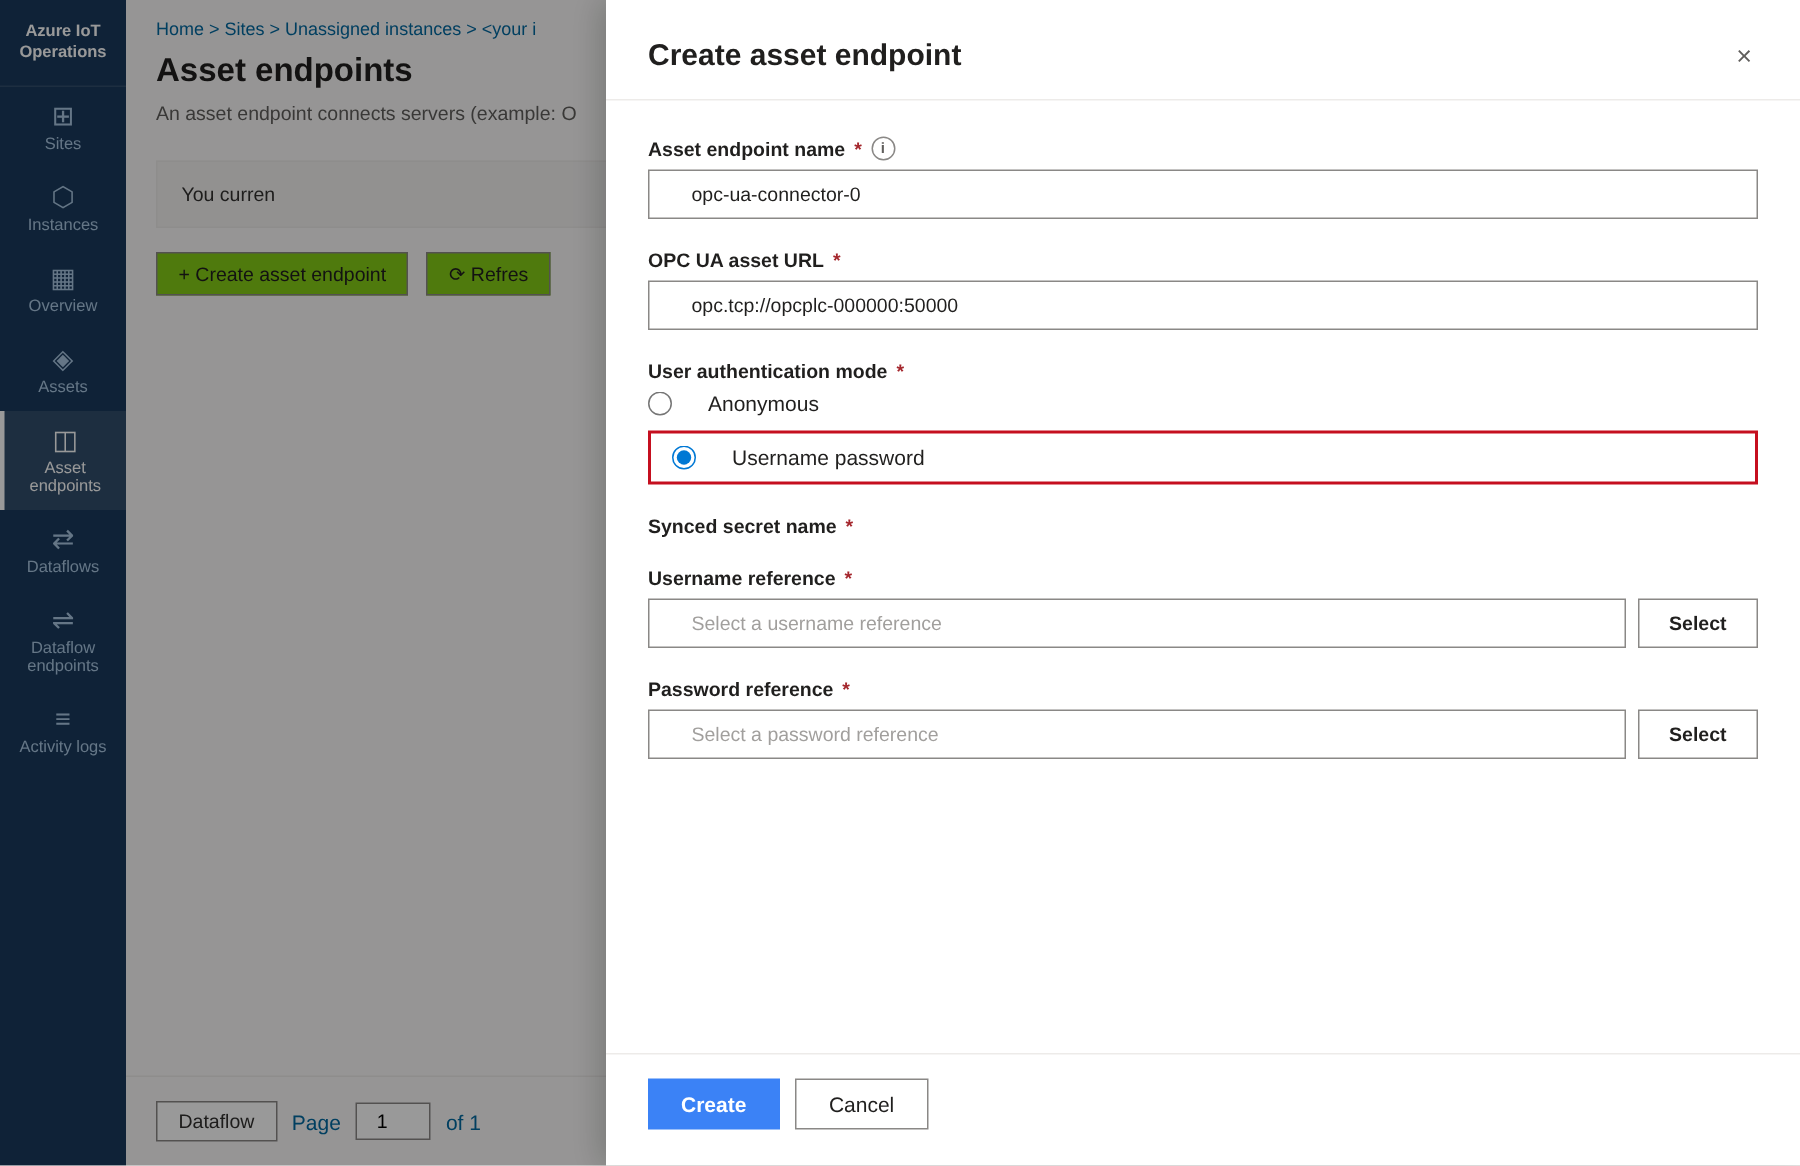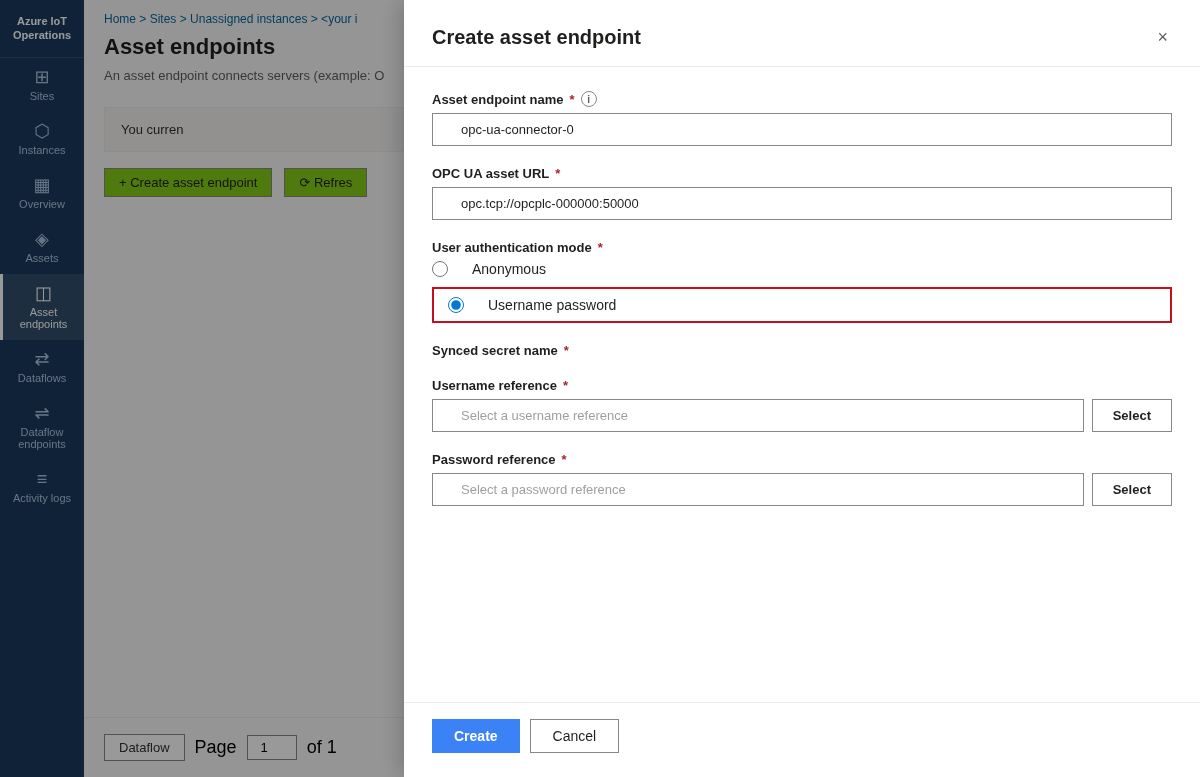"Page" .page-label { color: #000000 -> #0369a1; font-size: 18px -> 14px }
